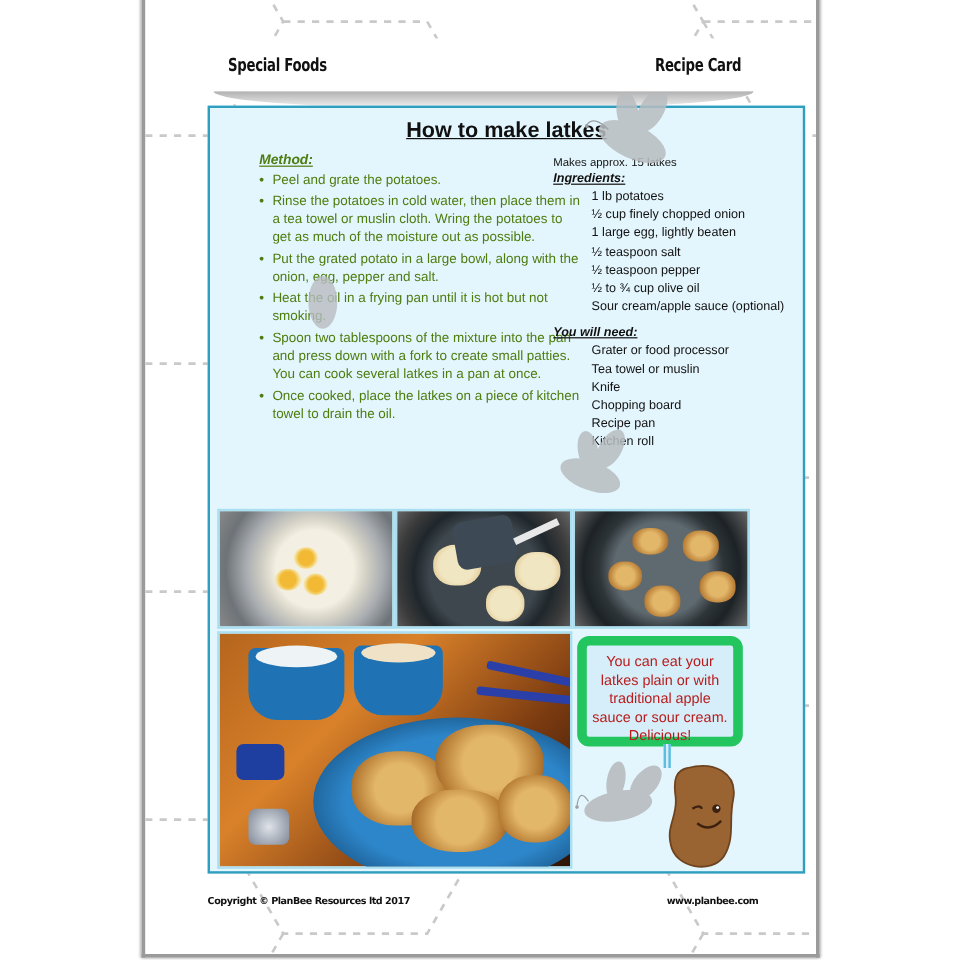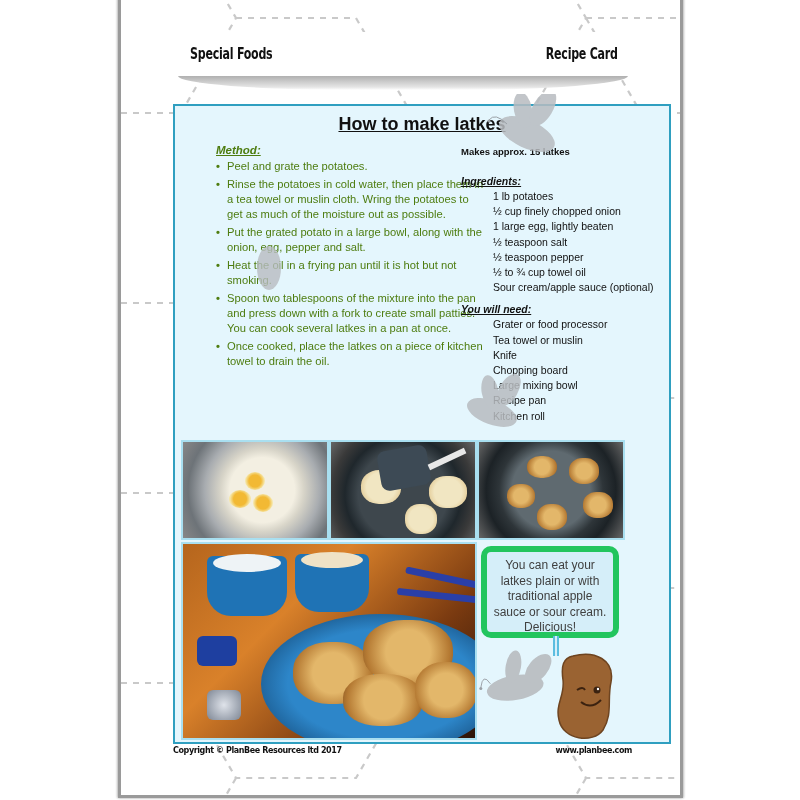"How to make latkes" .card { top: 106px -> 90px }
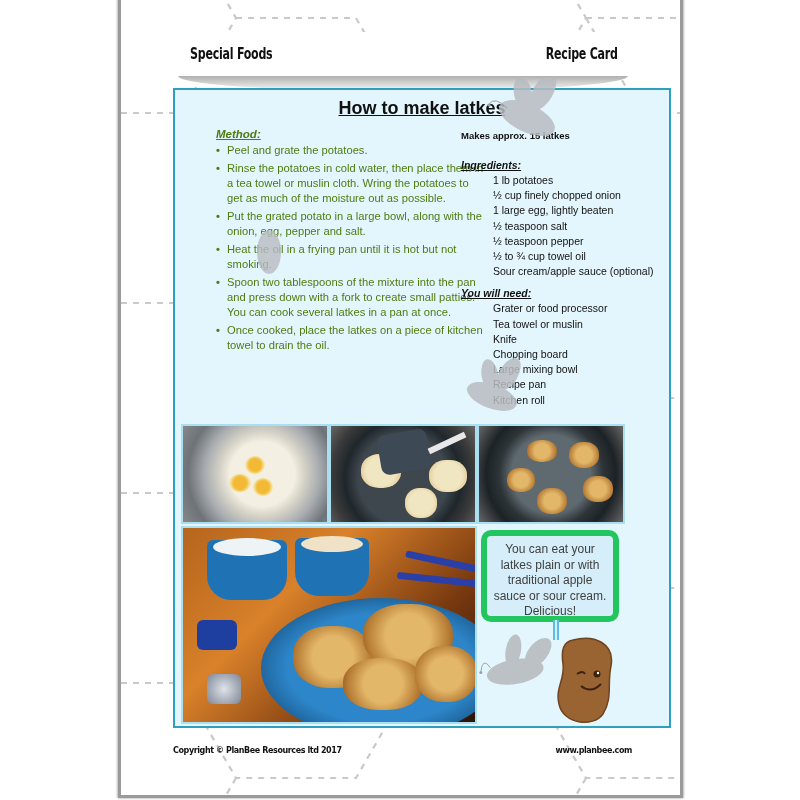"Makes approx. 15 latkes" .makes { font-weight: bold -> normal; margin-bottom: 18px -> 2px }
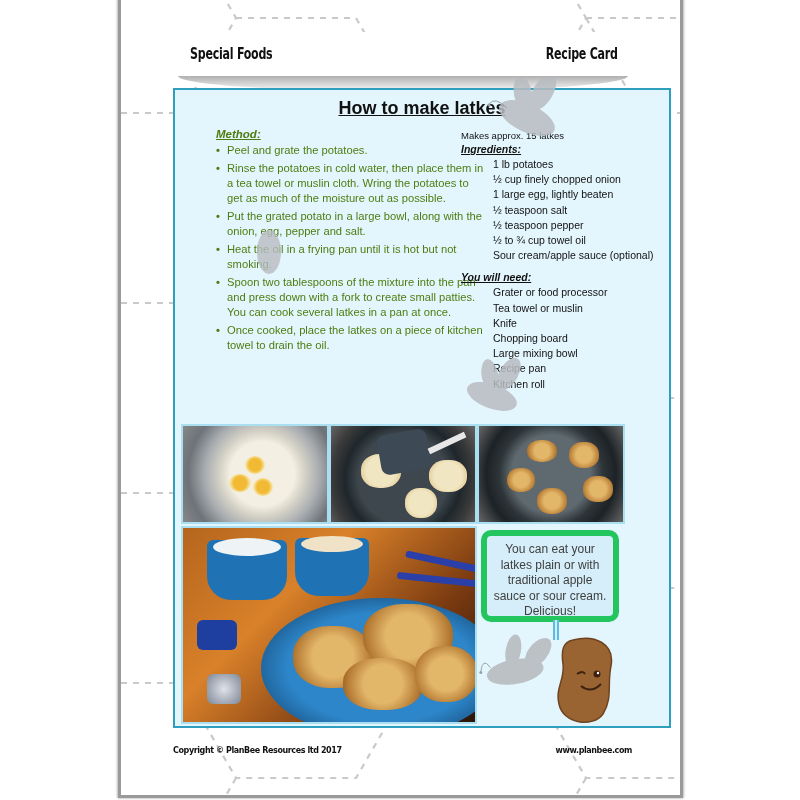"½ to ¾ cup towel" li { text: towel -> olive }
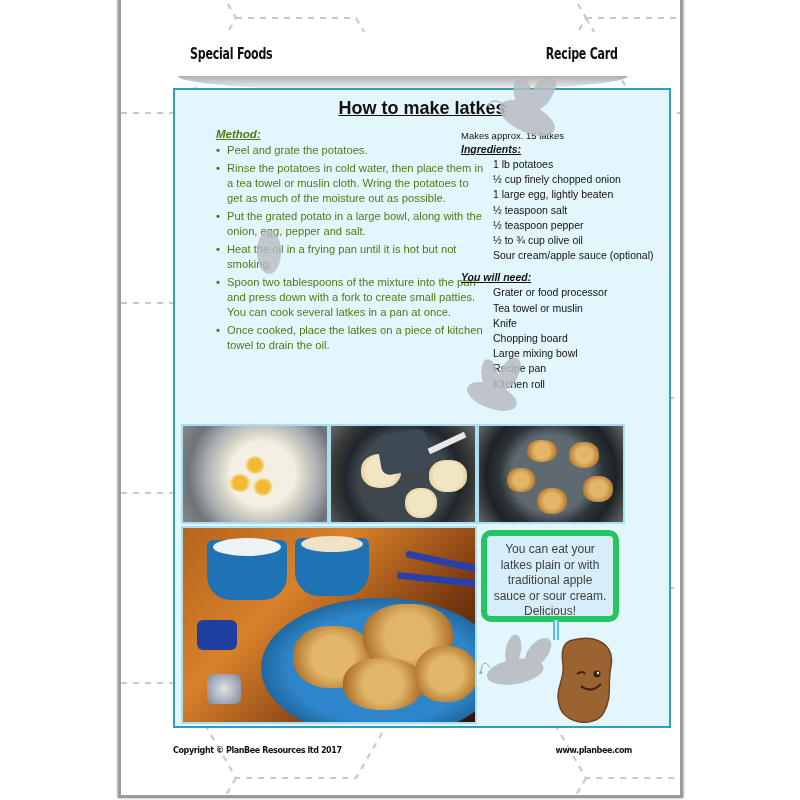"Large mixing bowl" li { html: <li>Large mixing bowl</li> -> none }
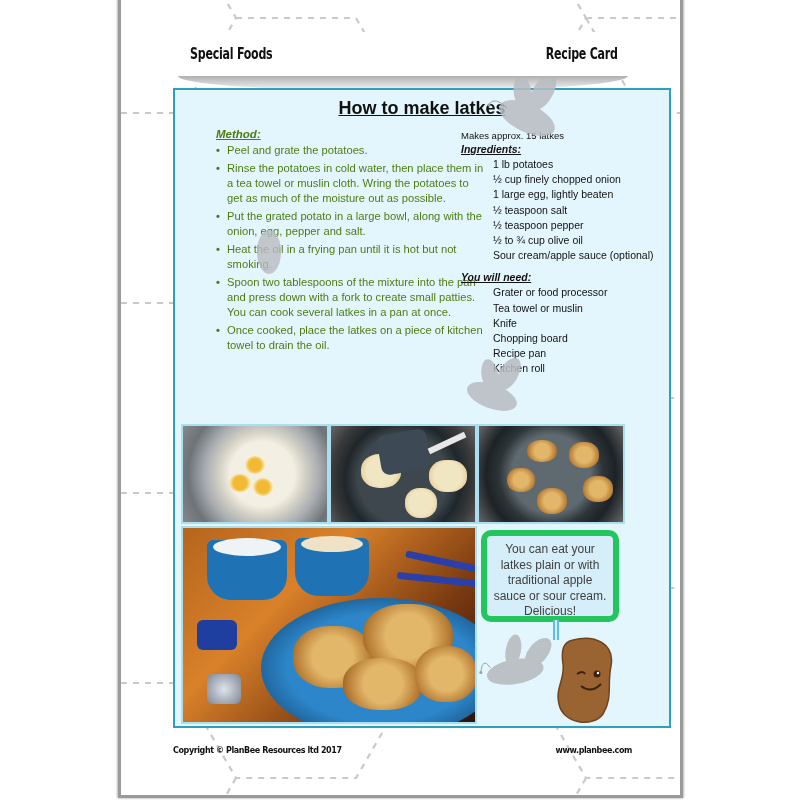"You can eat your latkes" .bubble { border: 6px solid #22c55e -> 8px solid #22c55e; color: #404040 -> #b91c1c }
